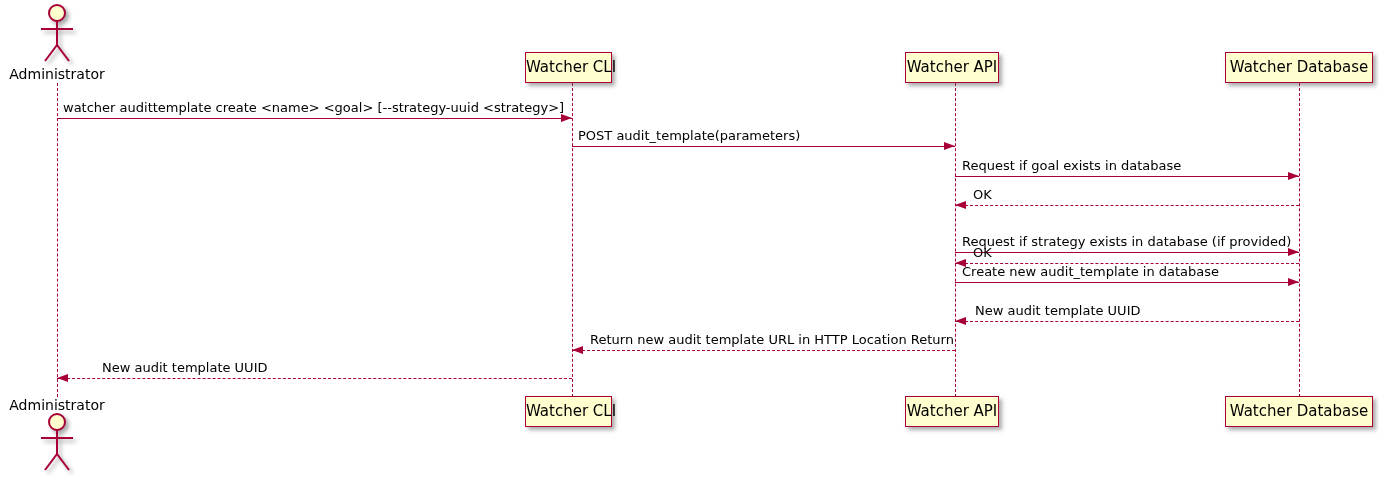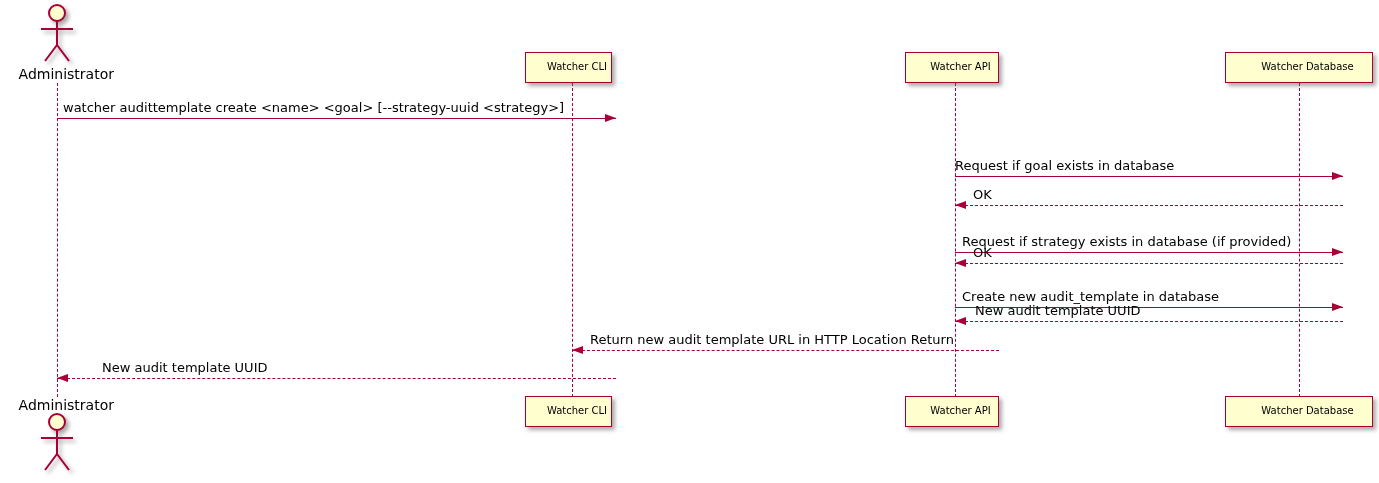"Administrator" .actor-label { text-align: right -> center }
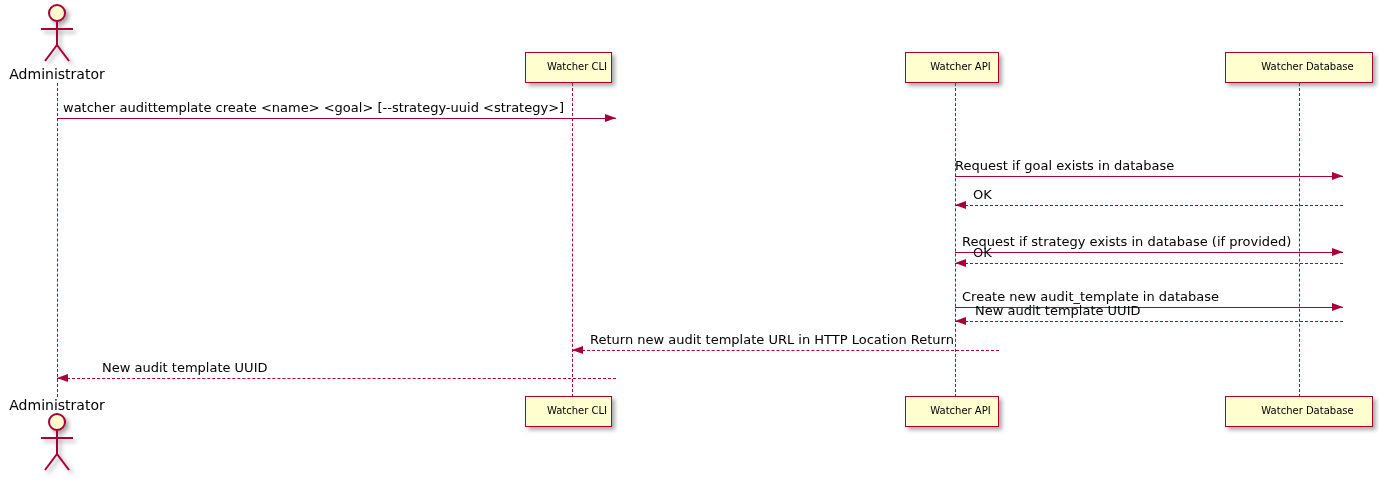"Watcher CLI" .pbox { font-size: 10px -> 15px; padding-left: 17px -> none }
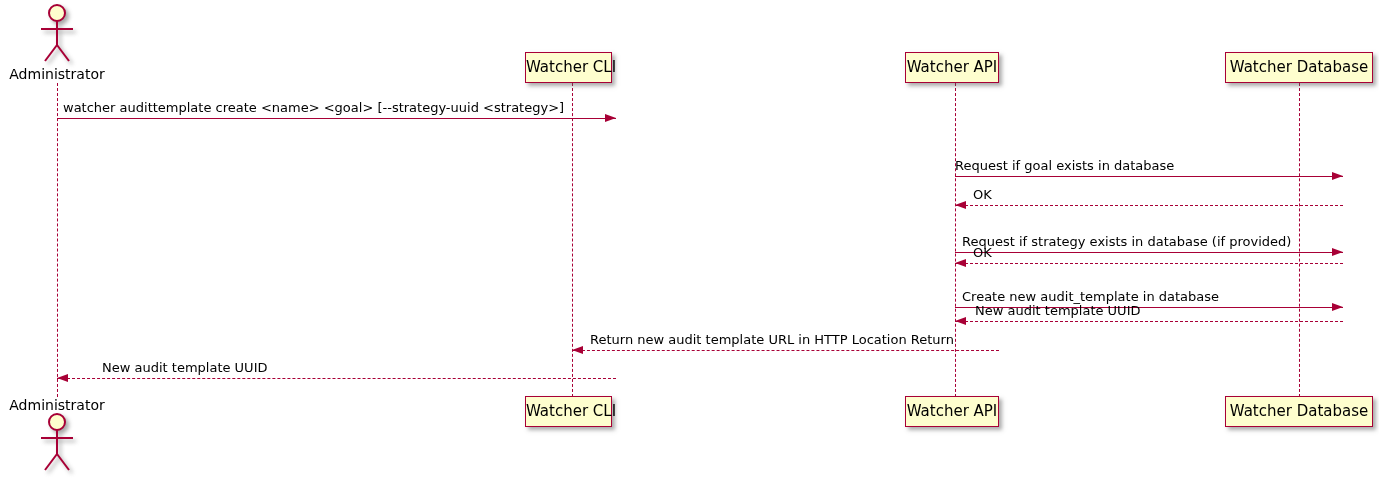"watcher audittemplate create <name>" .msg { padding-left: 44px -> none }
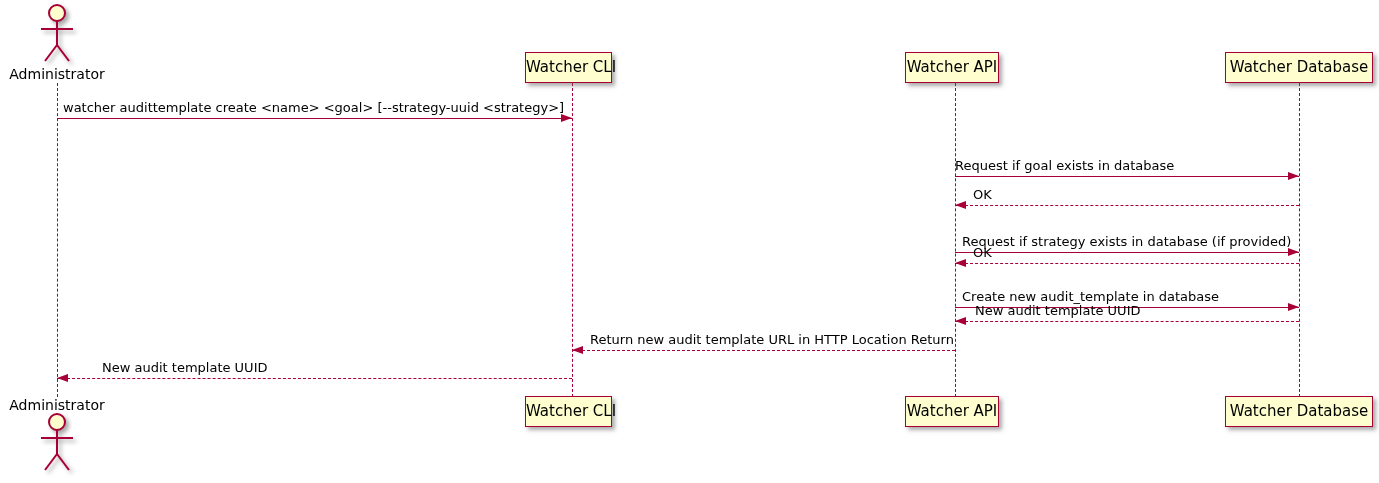"POST audit_template(parameters)" div.msg { html: none -> <div> <div>POST audit_template(parameters)</div> <div></div> </div> }
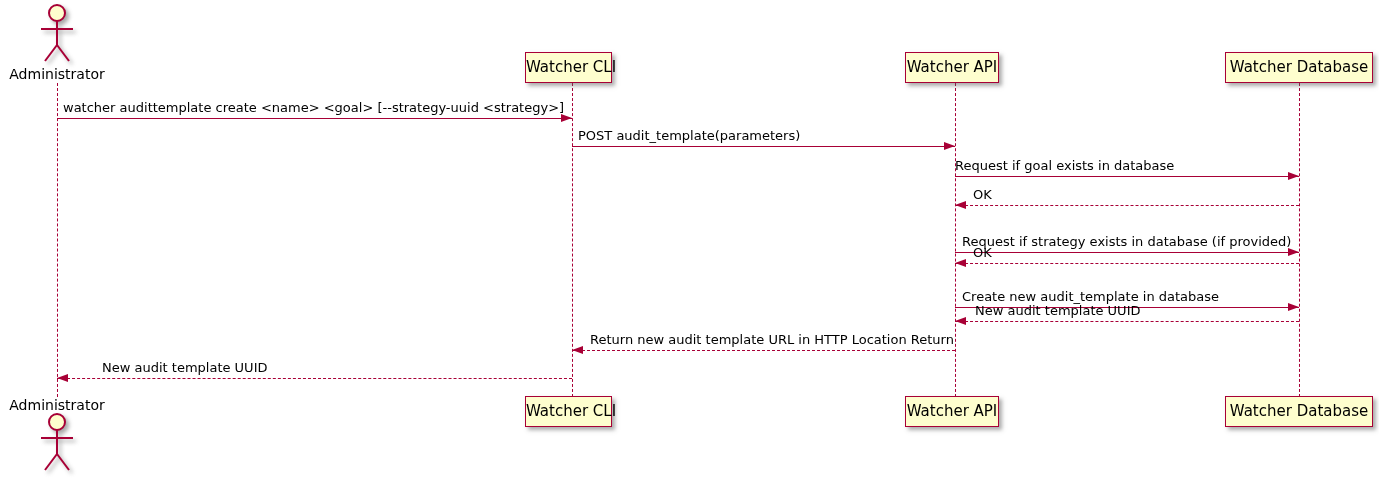"Request if goal exists in" div.lbl { left: 0 -> 7px }
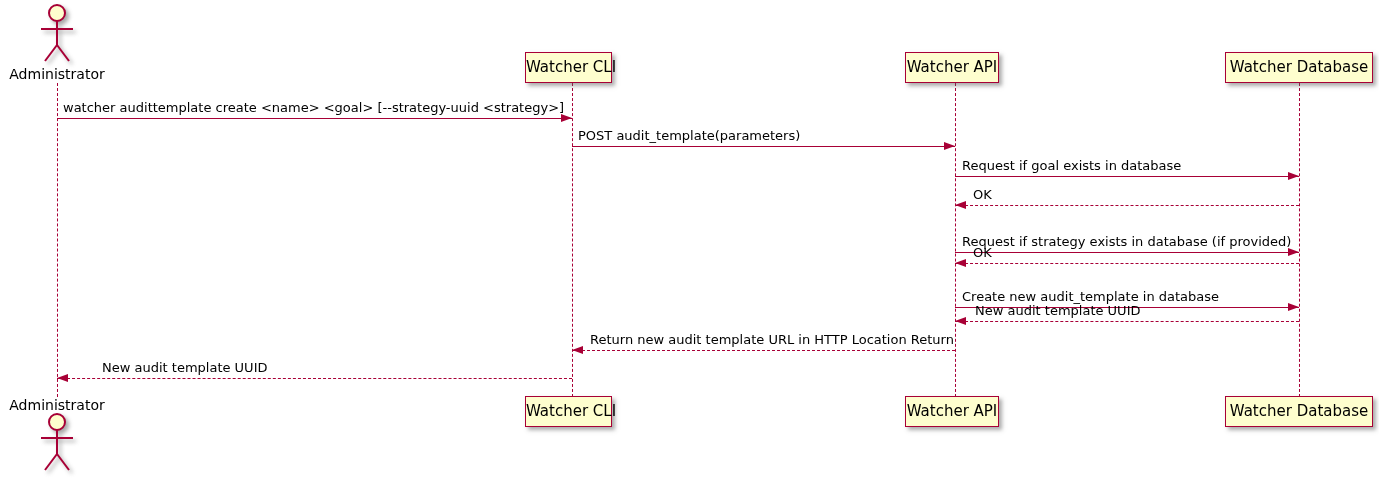"Create new audit_template in database" div.msg { top: 287px -> 262px }
